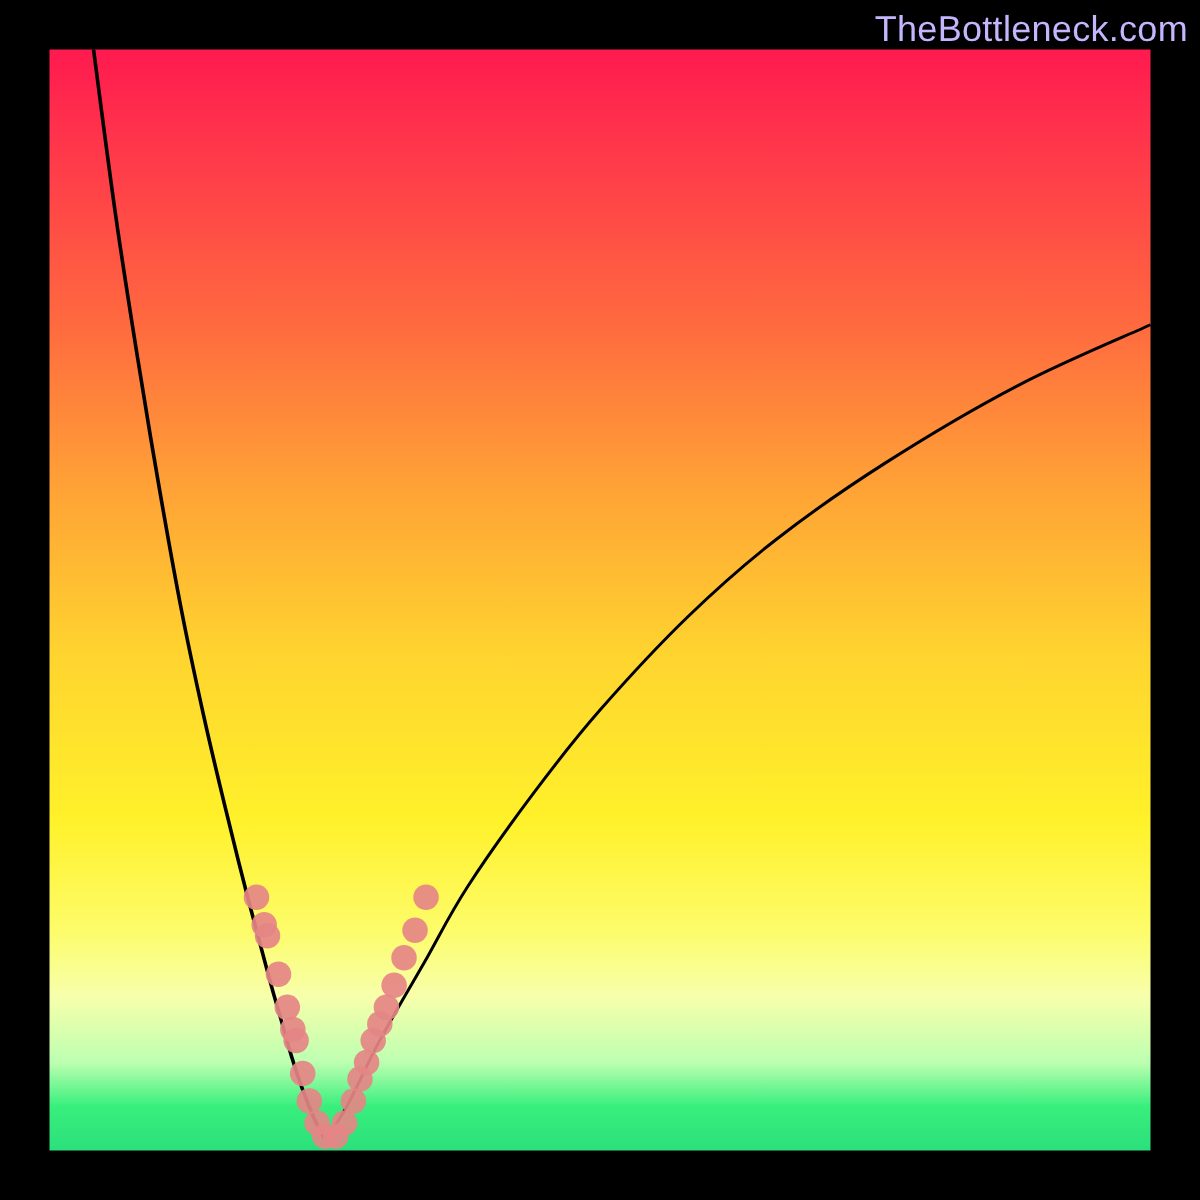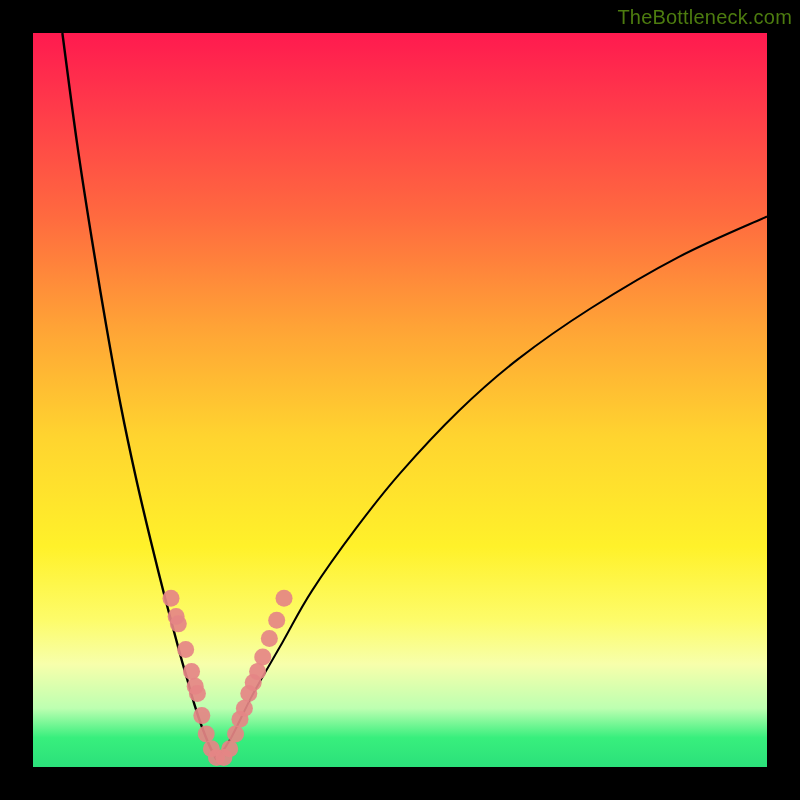"TheBottleneck.com" .watermark { color: #4d7c0f -> #c4b5fd; font-size: 20px -> 24px }
